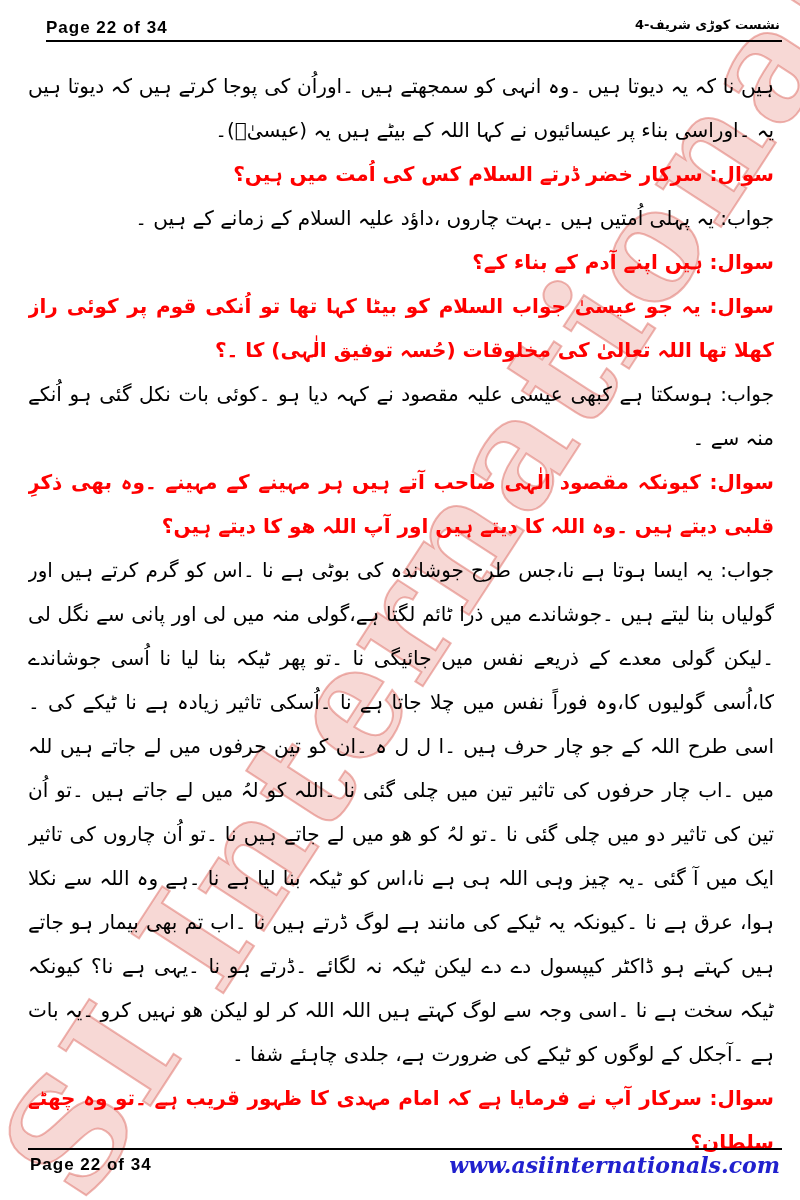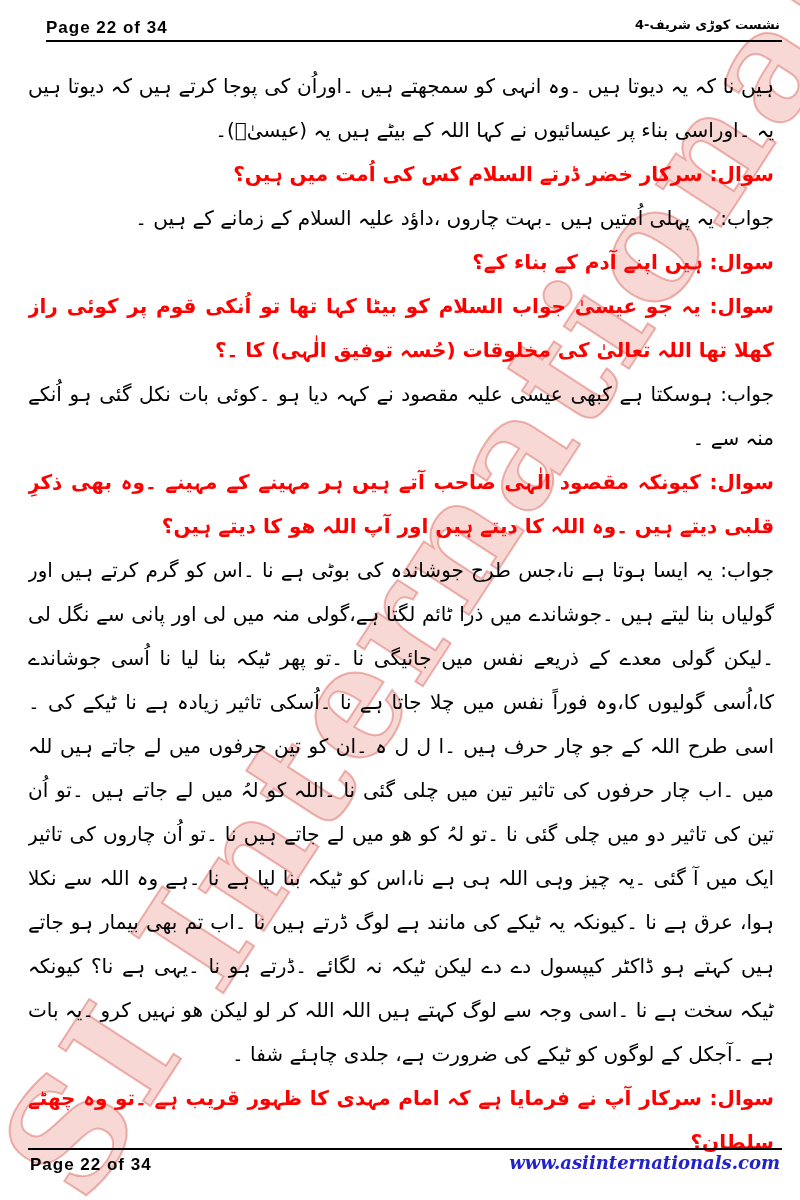"www.asiinternationals.com" .footer-website { font-size: 18px -> 22px }
